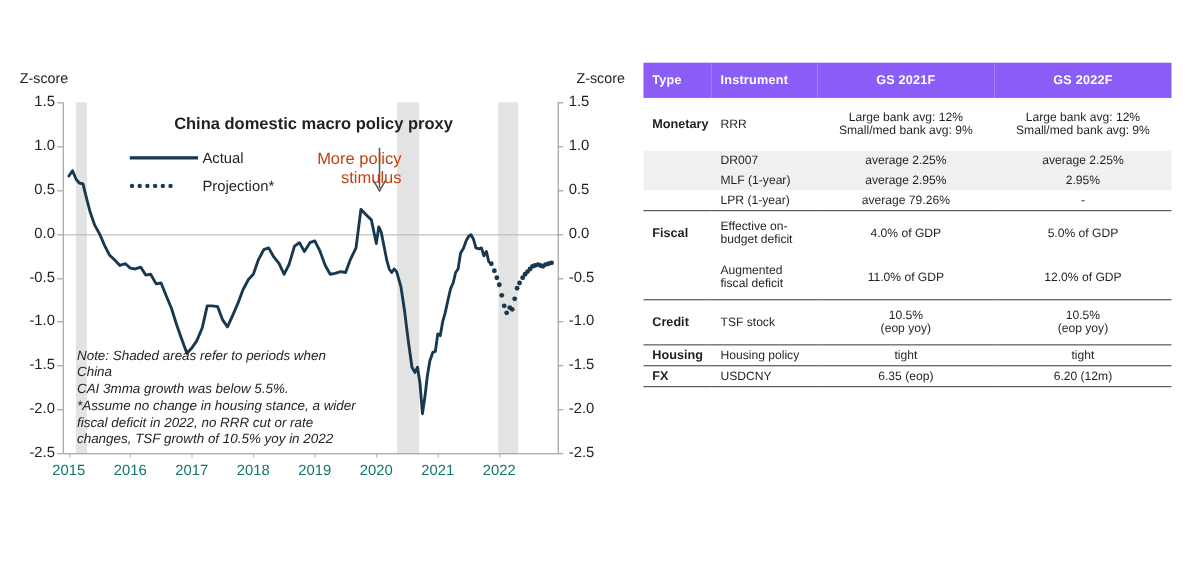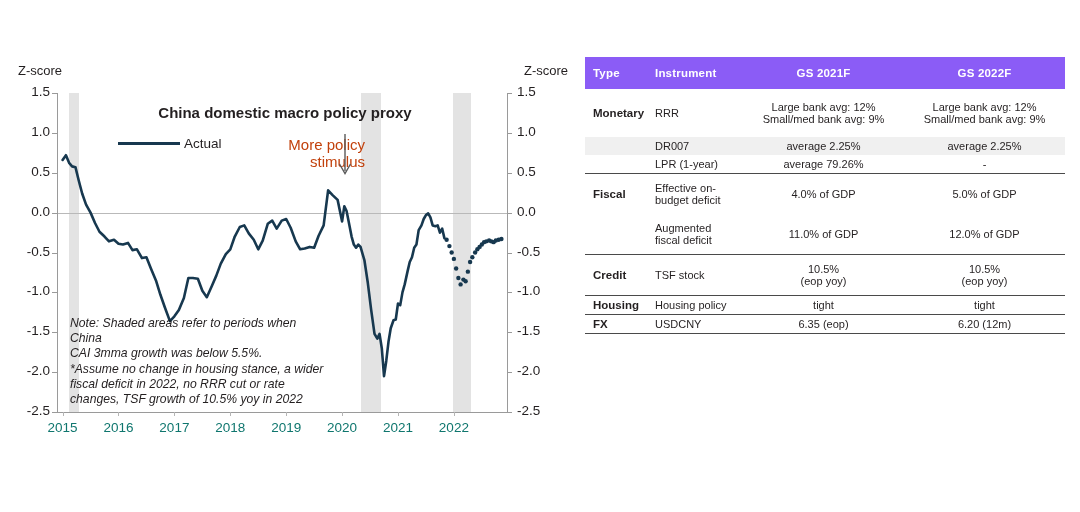"Projection*" div.leg-row { html: none -> <div> <span> <i></i> <i></i> <i></i> <i></i> <i></i> <i></i> </span> <span>Projection*</span> </div> }
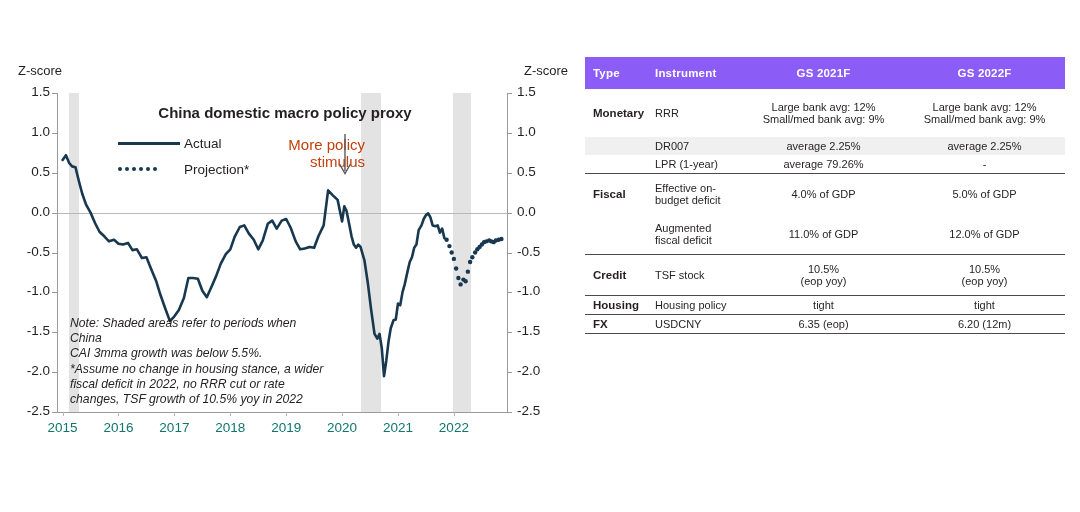"MLF (1-year)" tr.zebra { html: none -> <tr> <td></td> <td>MLF (1-year)</td> <td>average 2.95%</td> <td>2.95%</td> </tr> }
